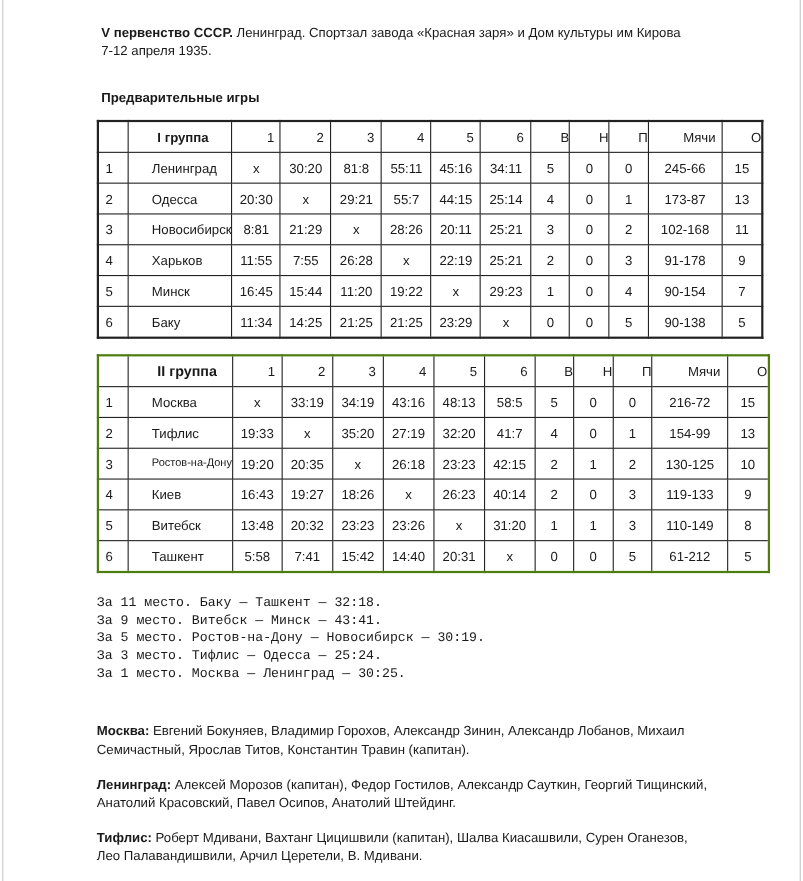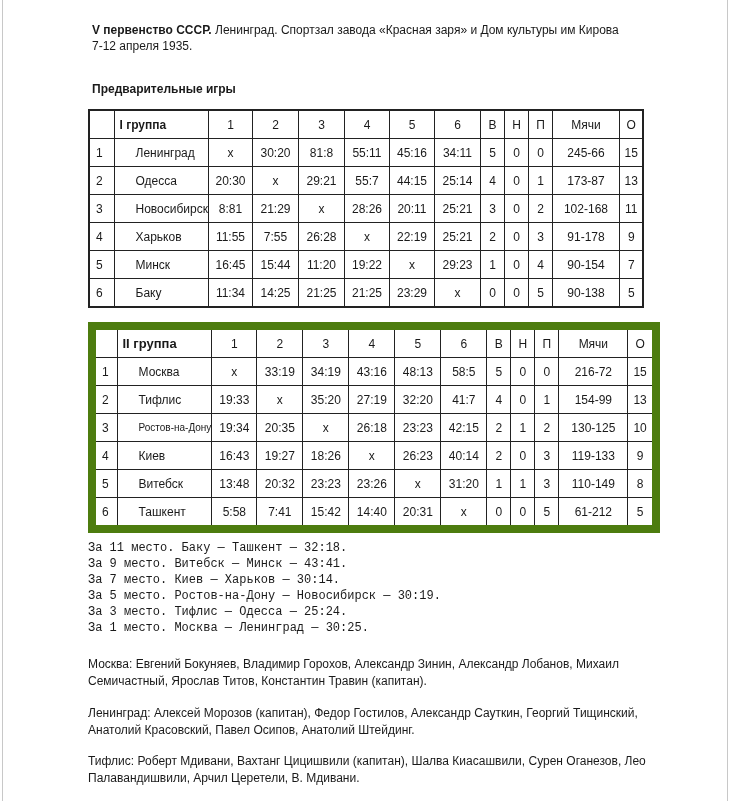"I группа" table.grp tr:first-child td { padding-left: none -> 26px }
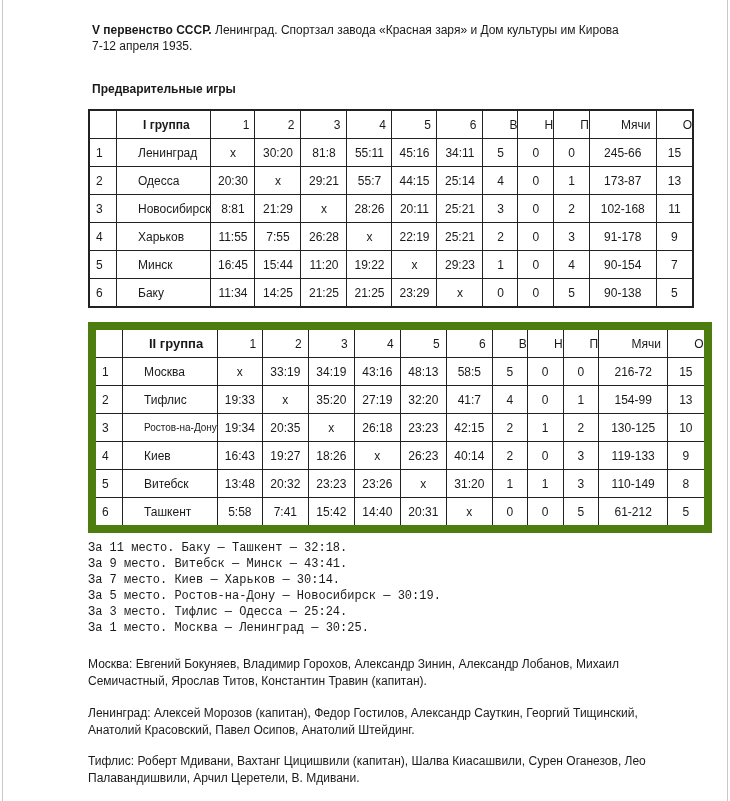"II группа" #t2 { border: 8px solid #4d7c0f -> 2px solid #4d7c0f }
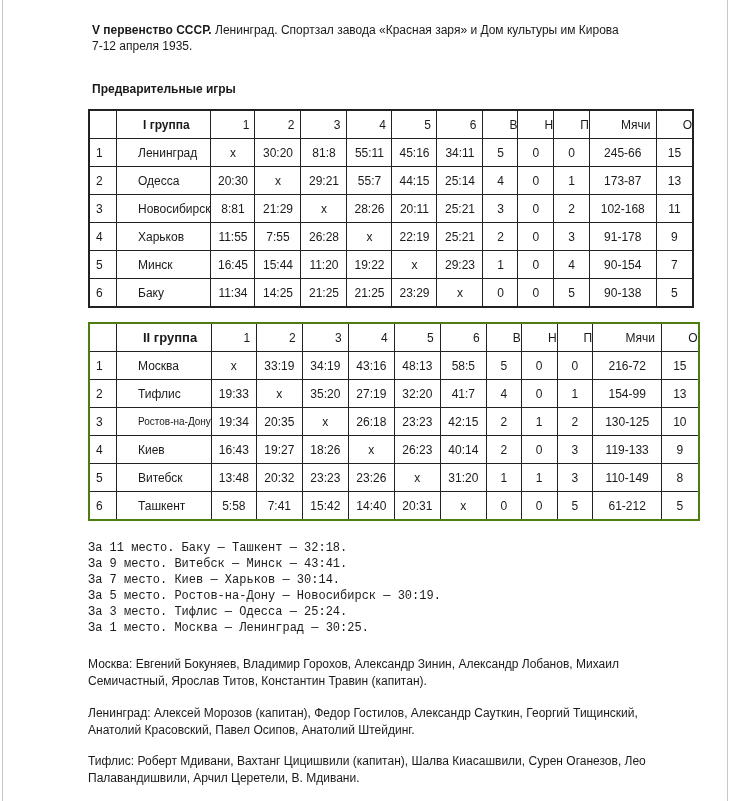"19:34" td { text: 19:34 -> 19:20 }
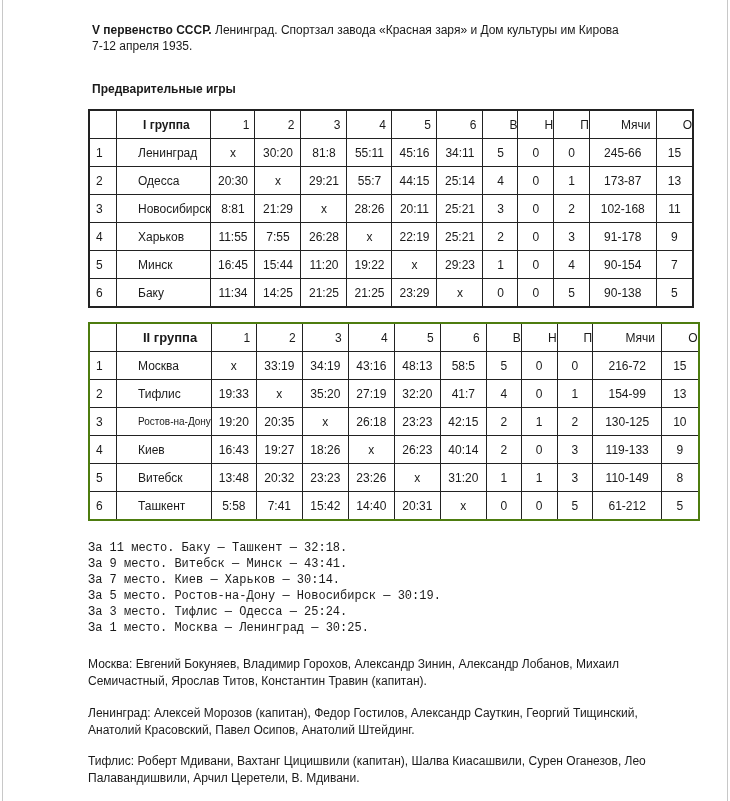"За 7 место. Киев —" div { html: <div>За 7 место. Киев — Харьков — 30:14.</div> -> none }
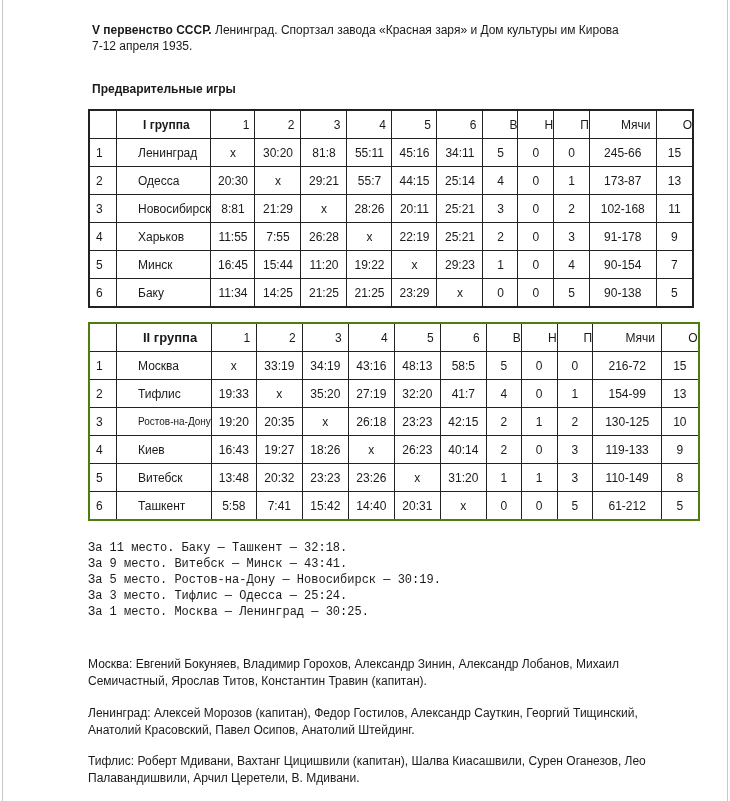"Москва:" .roster b { font-weight: normal -> bold }
